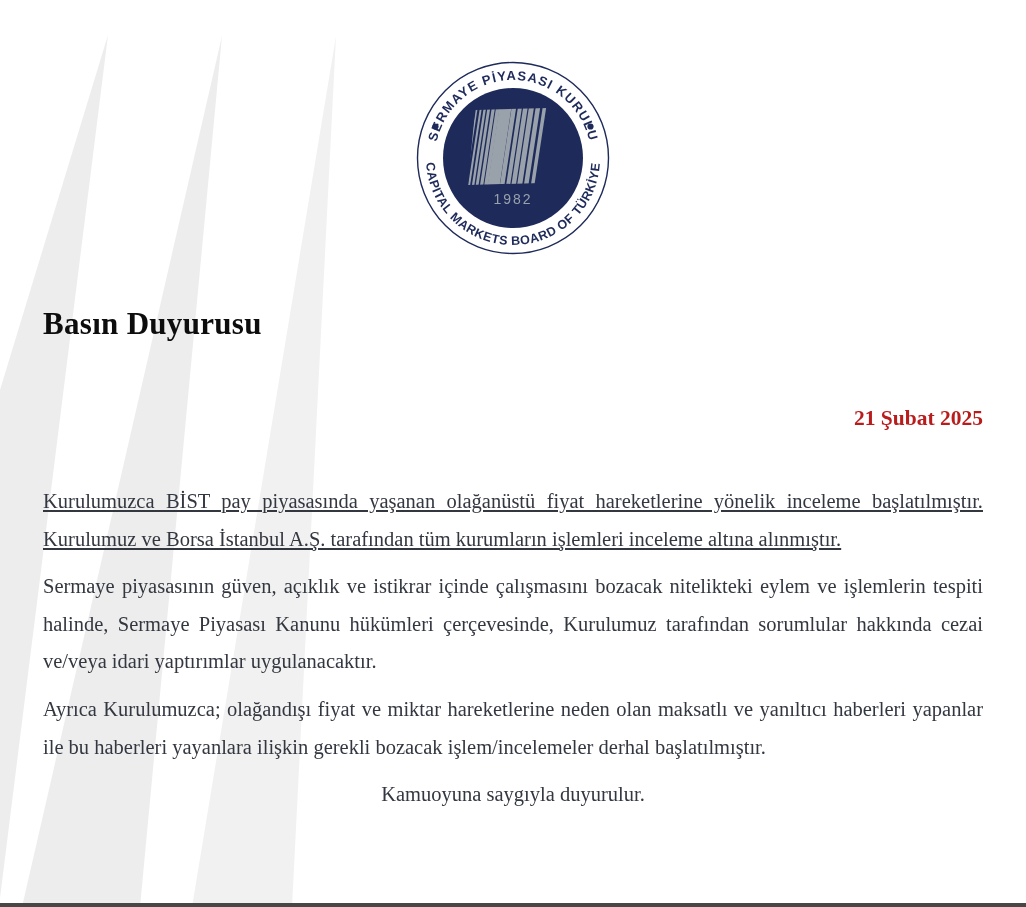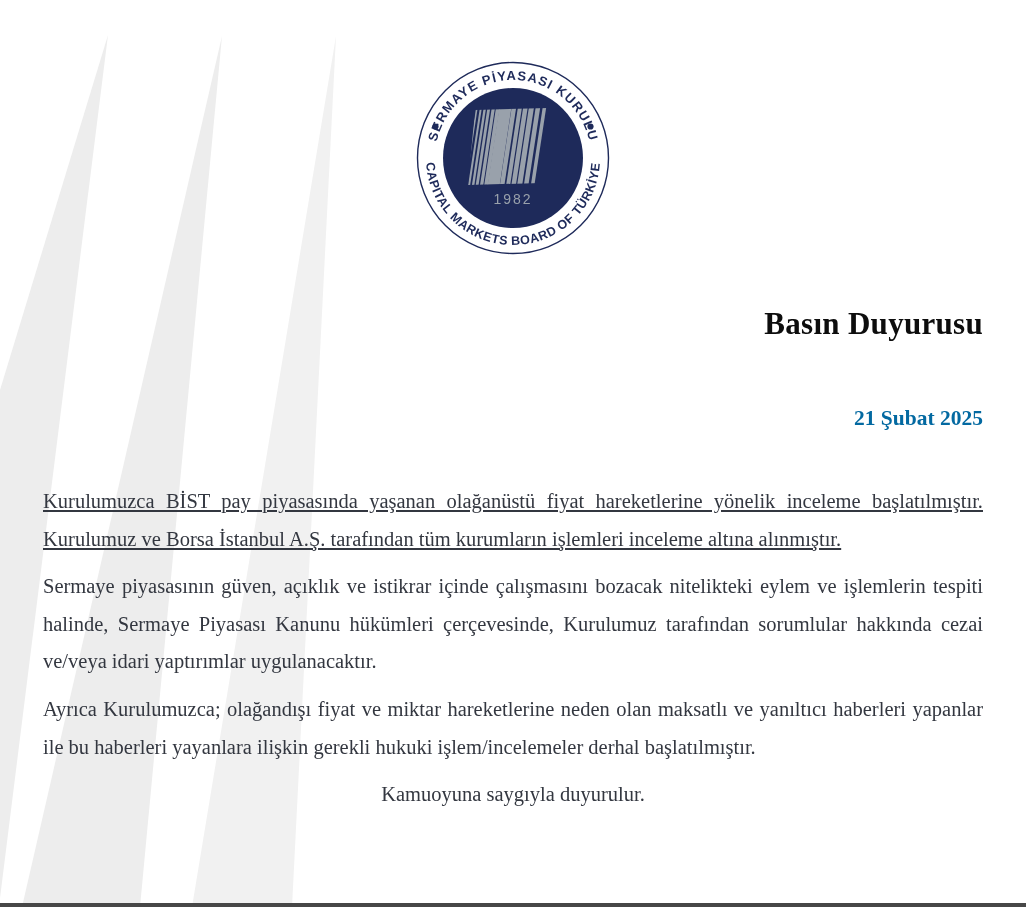"Basın Duyurusu" .doc-title { text-align: right -> left }
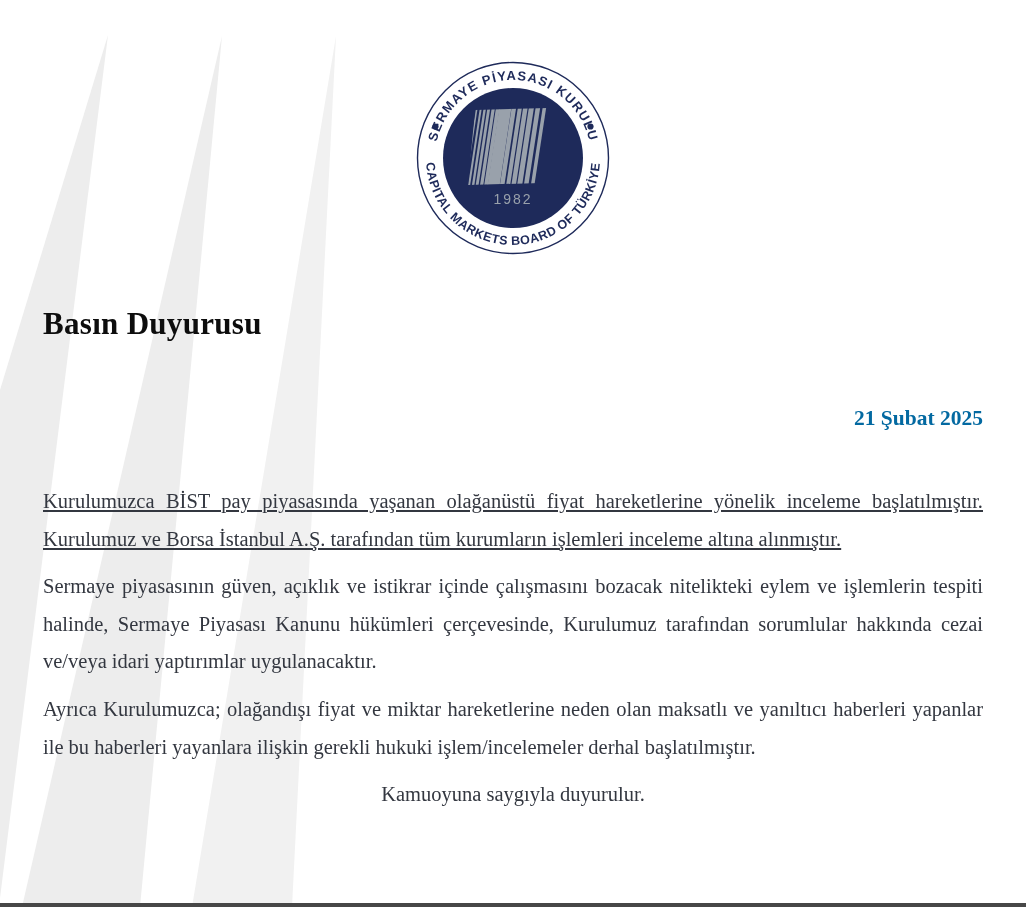"21 Şubat 2025" .doc-date { color: #0369a1 -> #b91c1c }
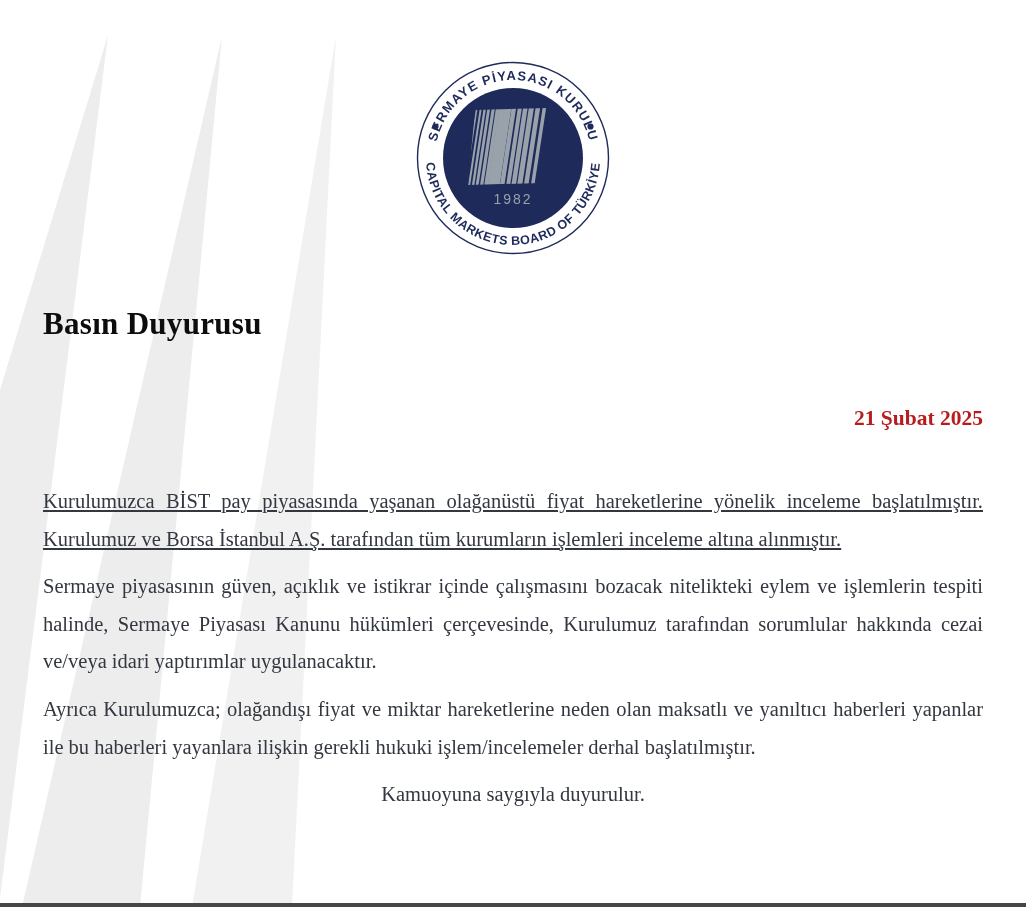"Ayrıca Kurulumuzca; olağandışı fiyat ve" p.body-par { text: hukuki -> bozacak }
